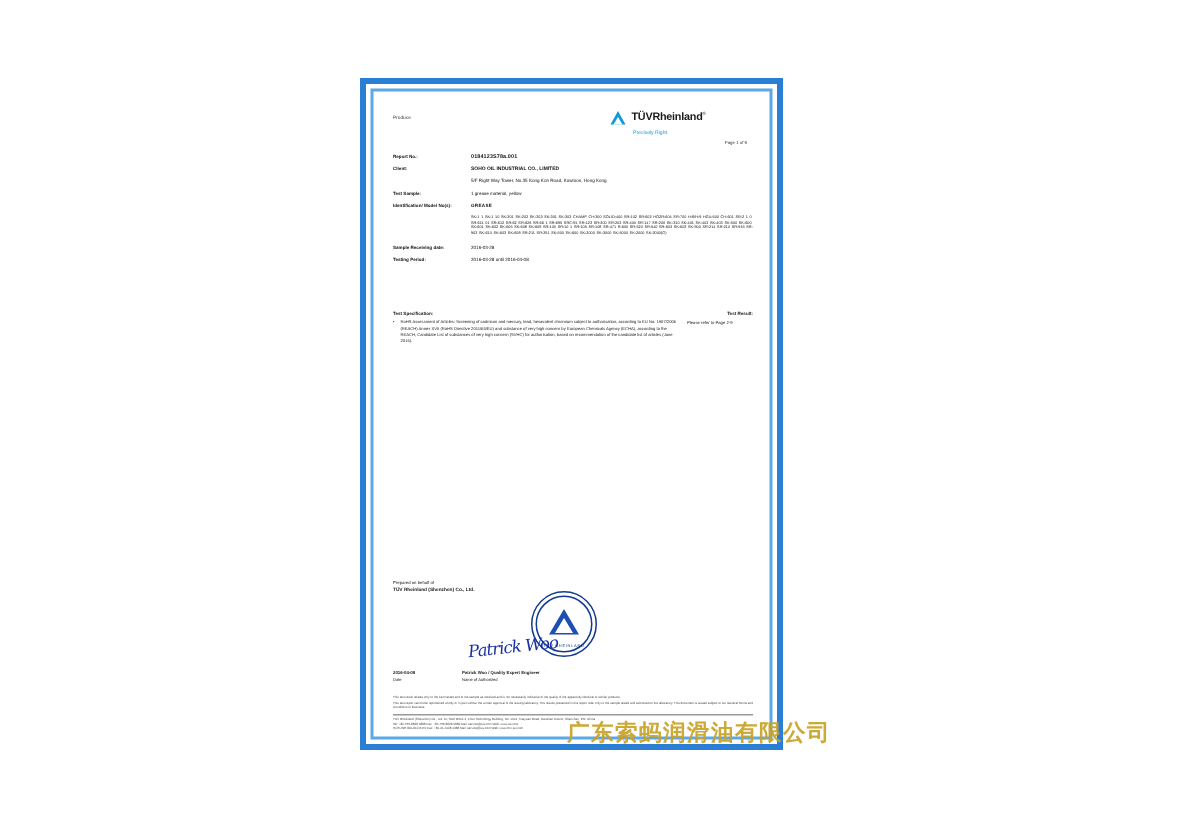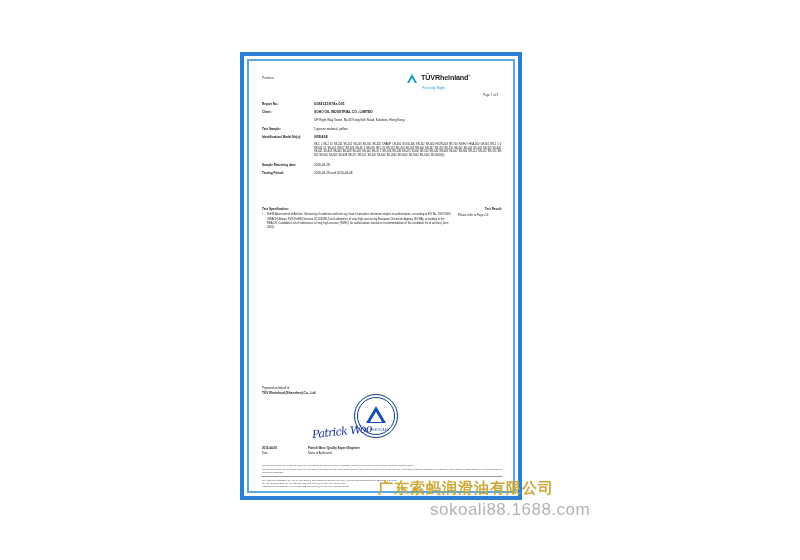"sokoali88.1688.com" div.wm-site { html: <div>sokoali88.1688.com</div> -> none }
